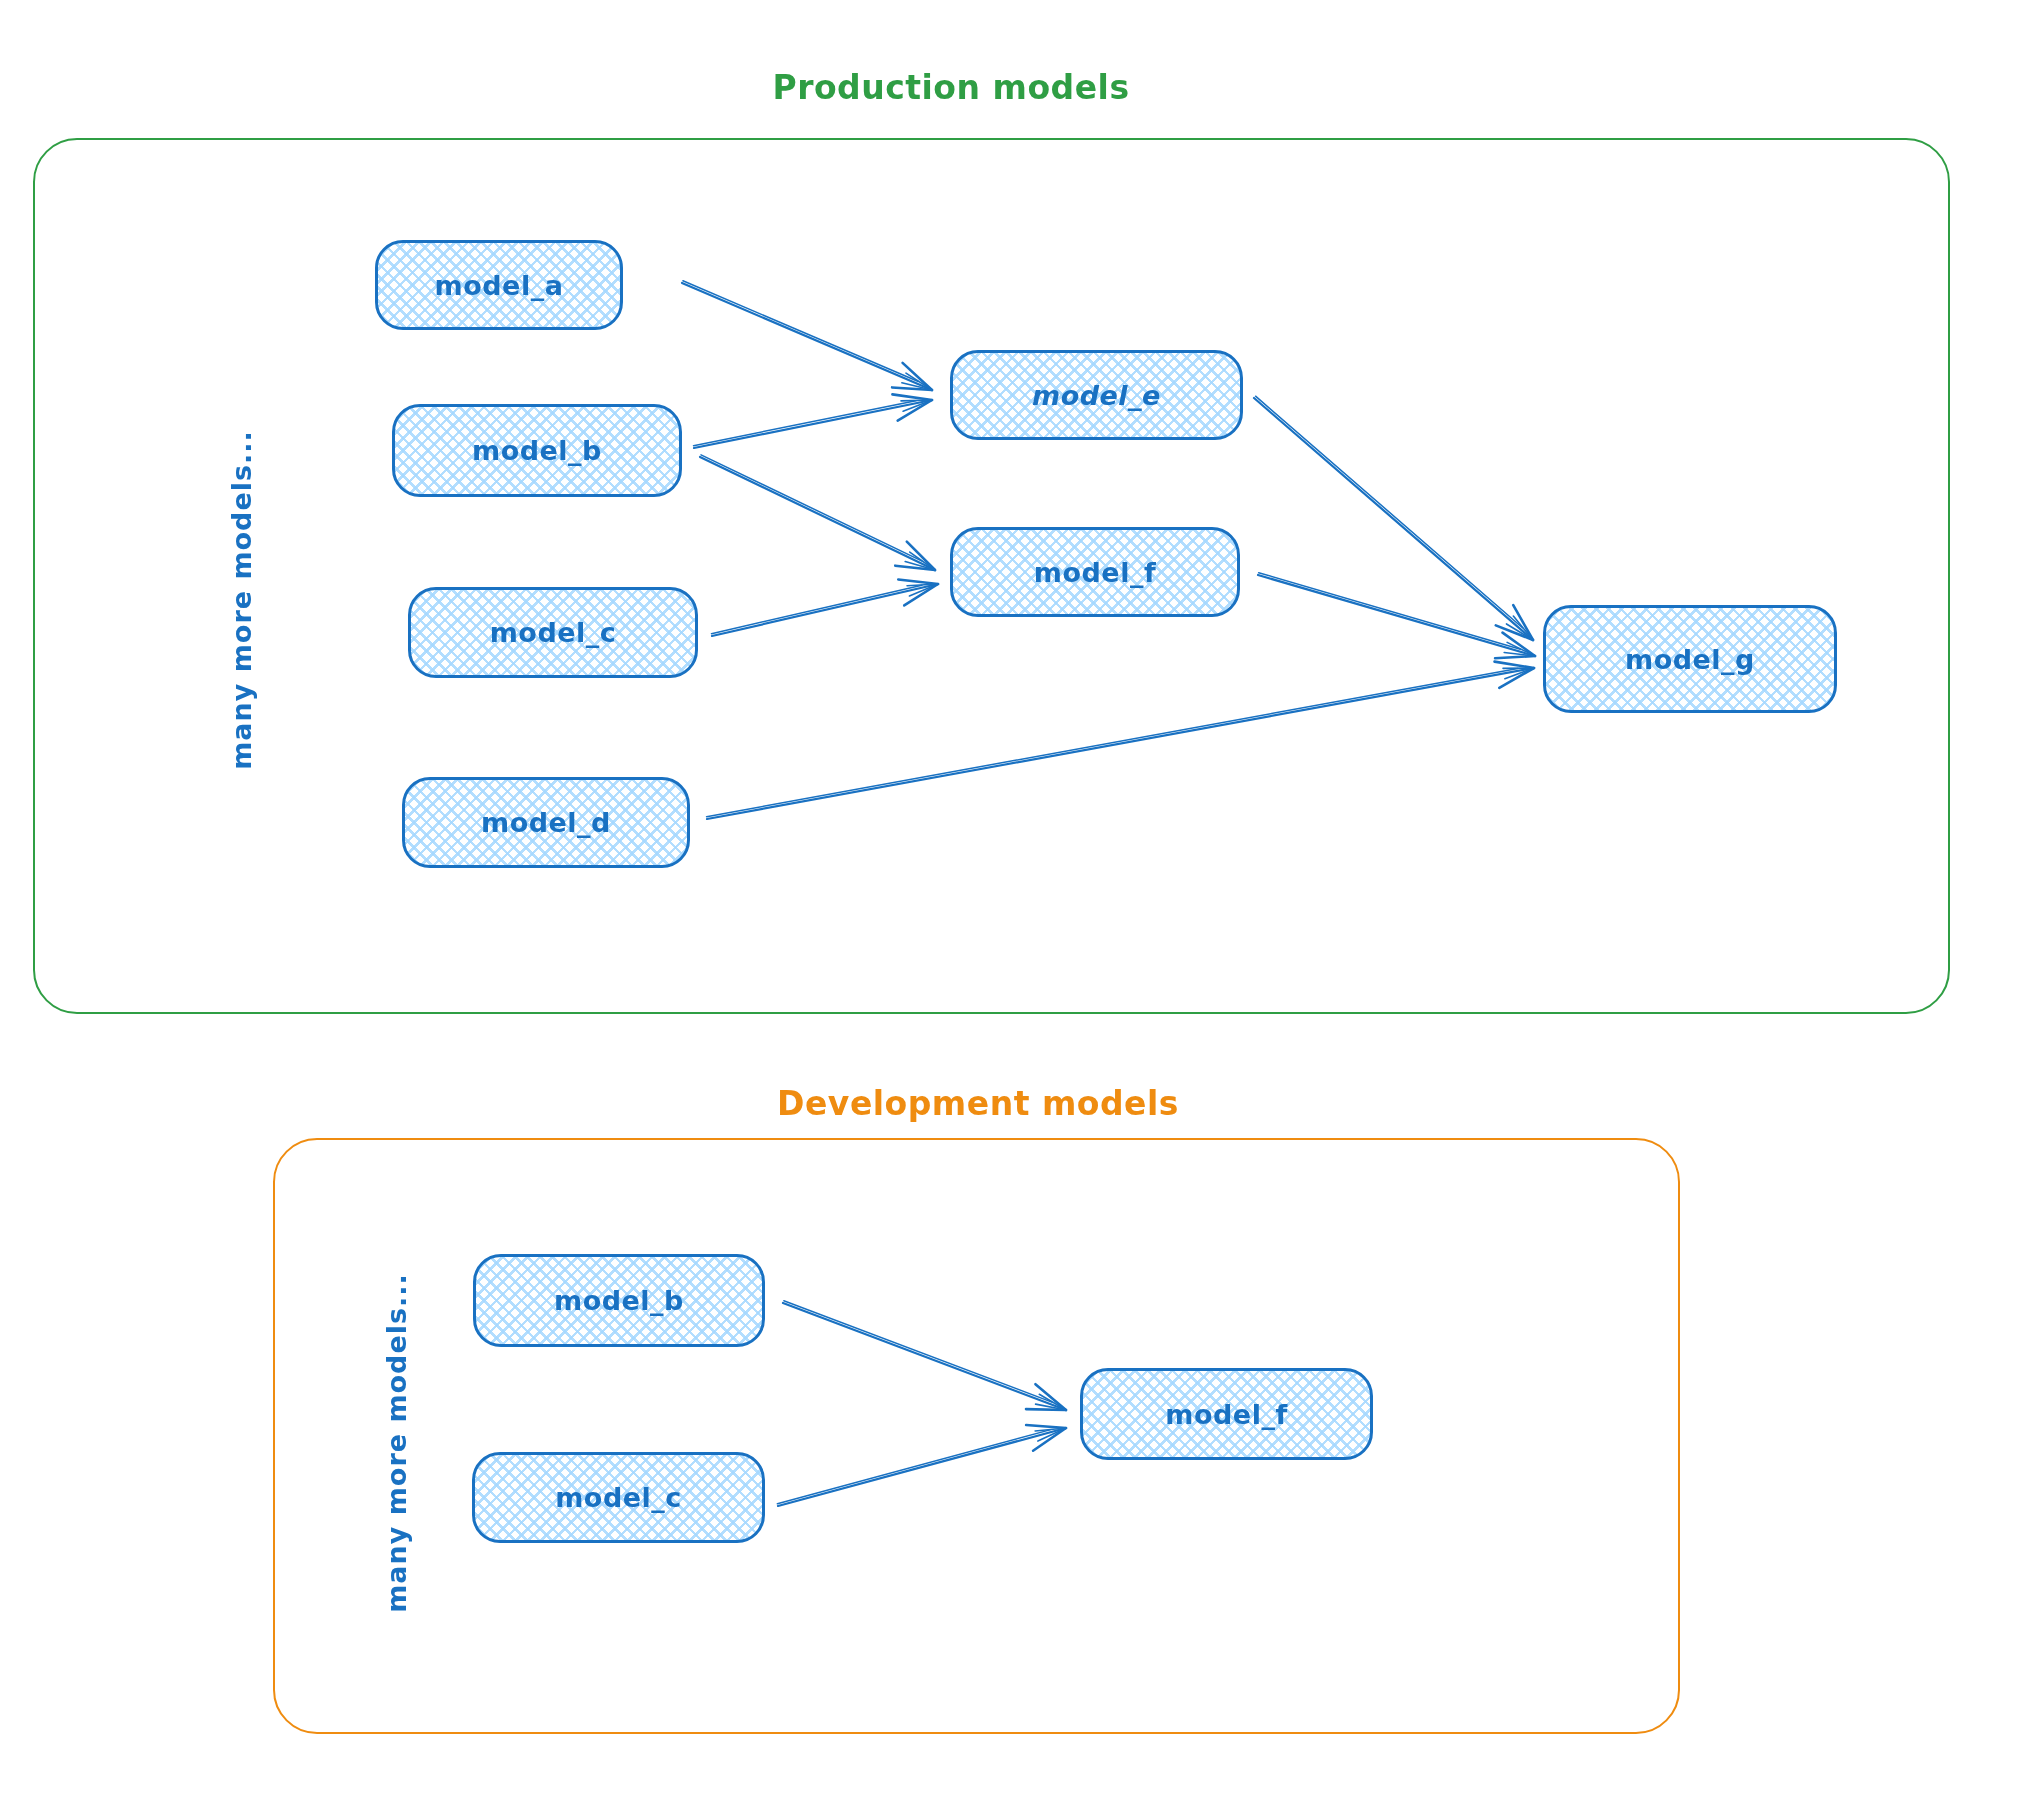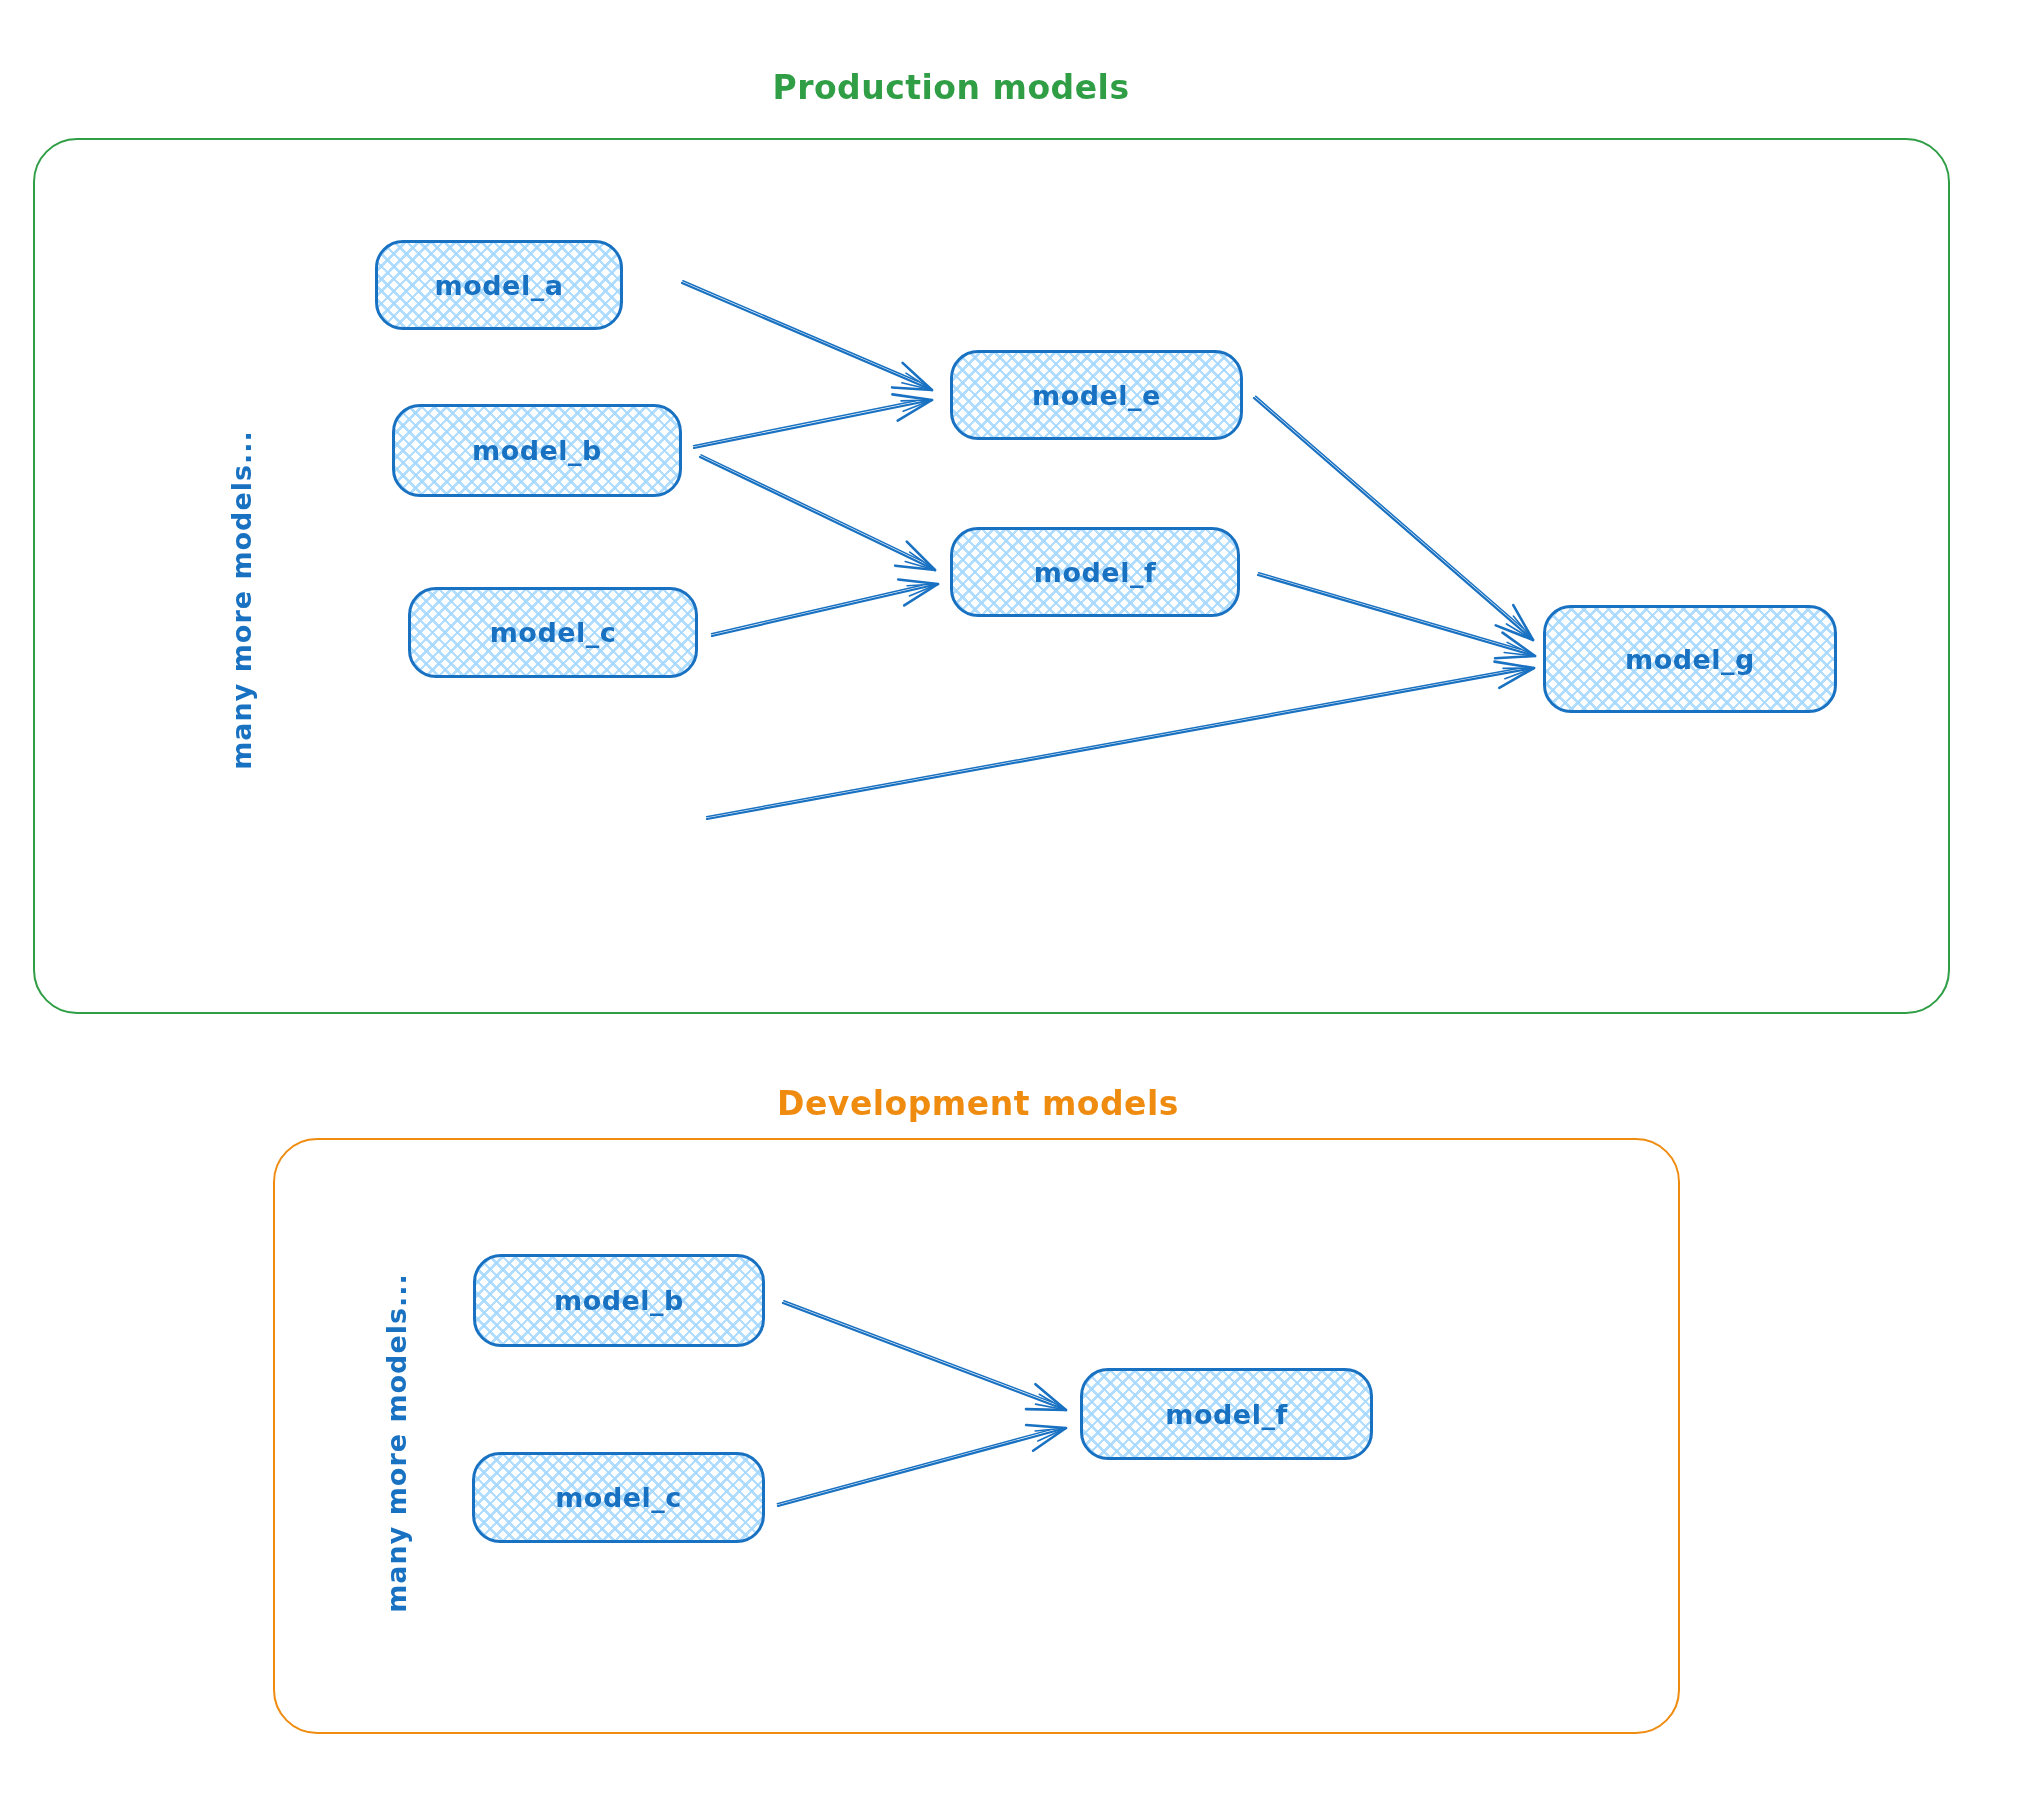"model_e" #node-model_e { font-style: none -> italic }
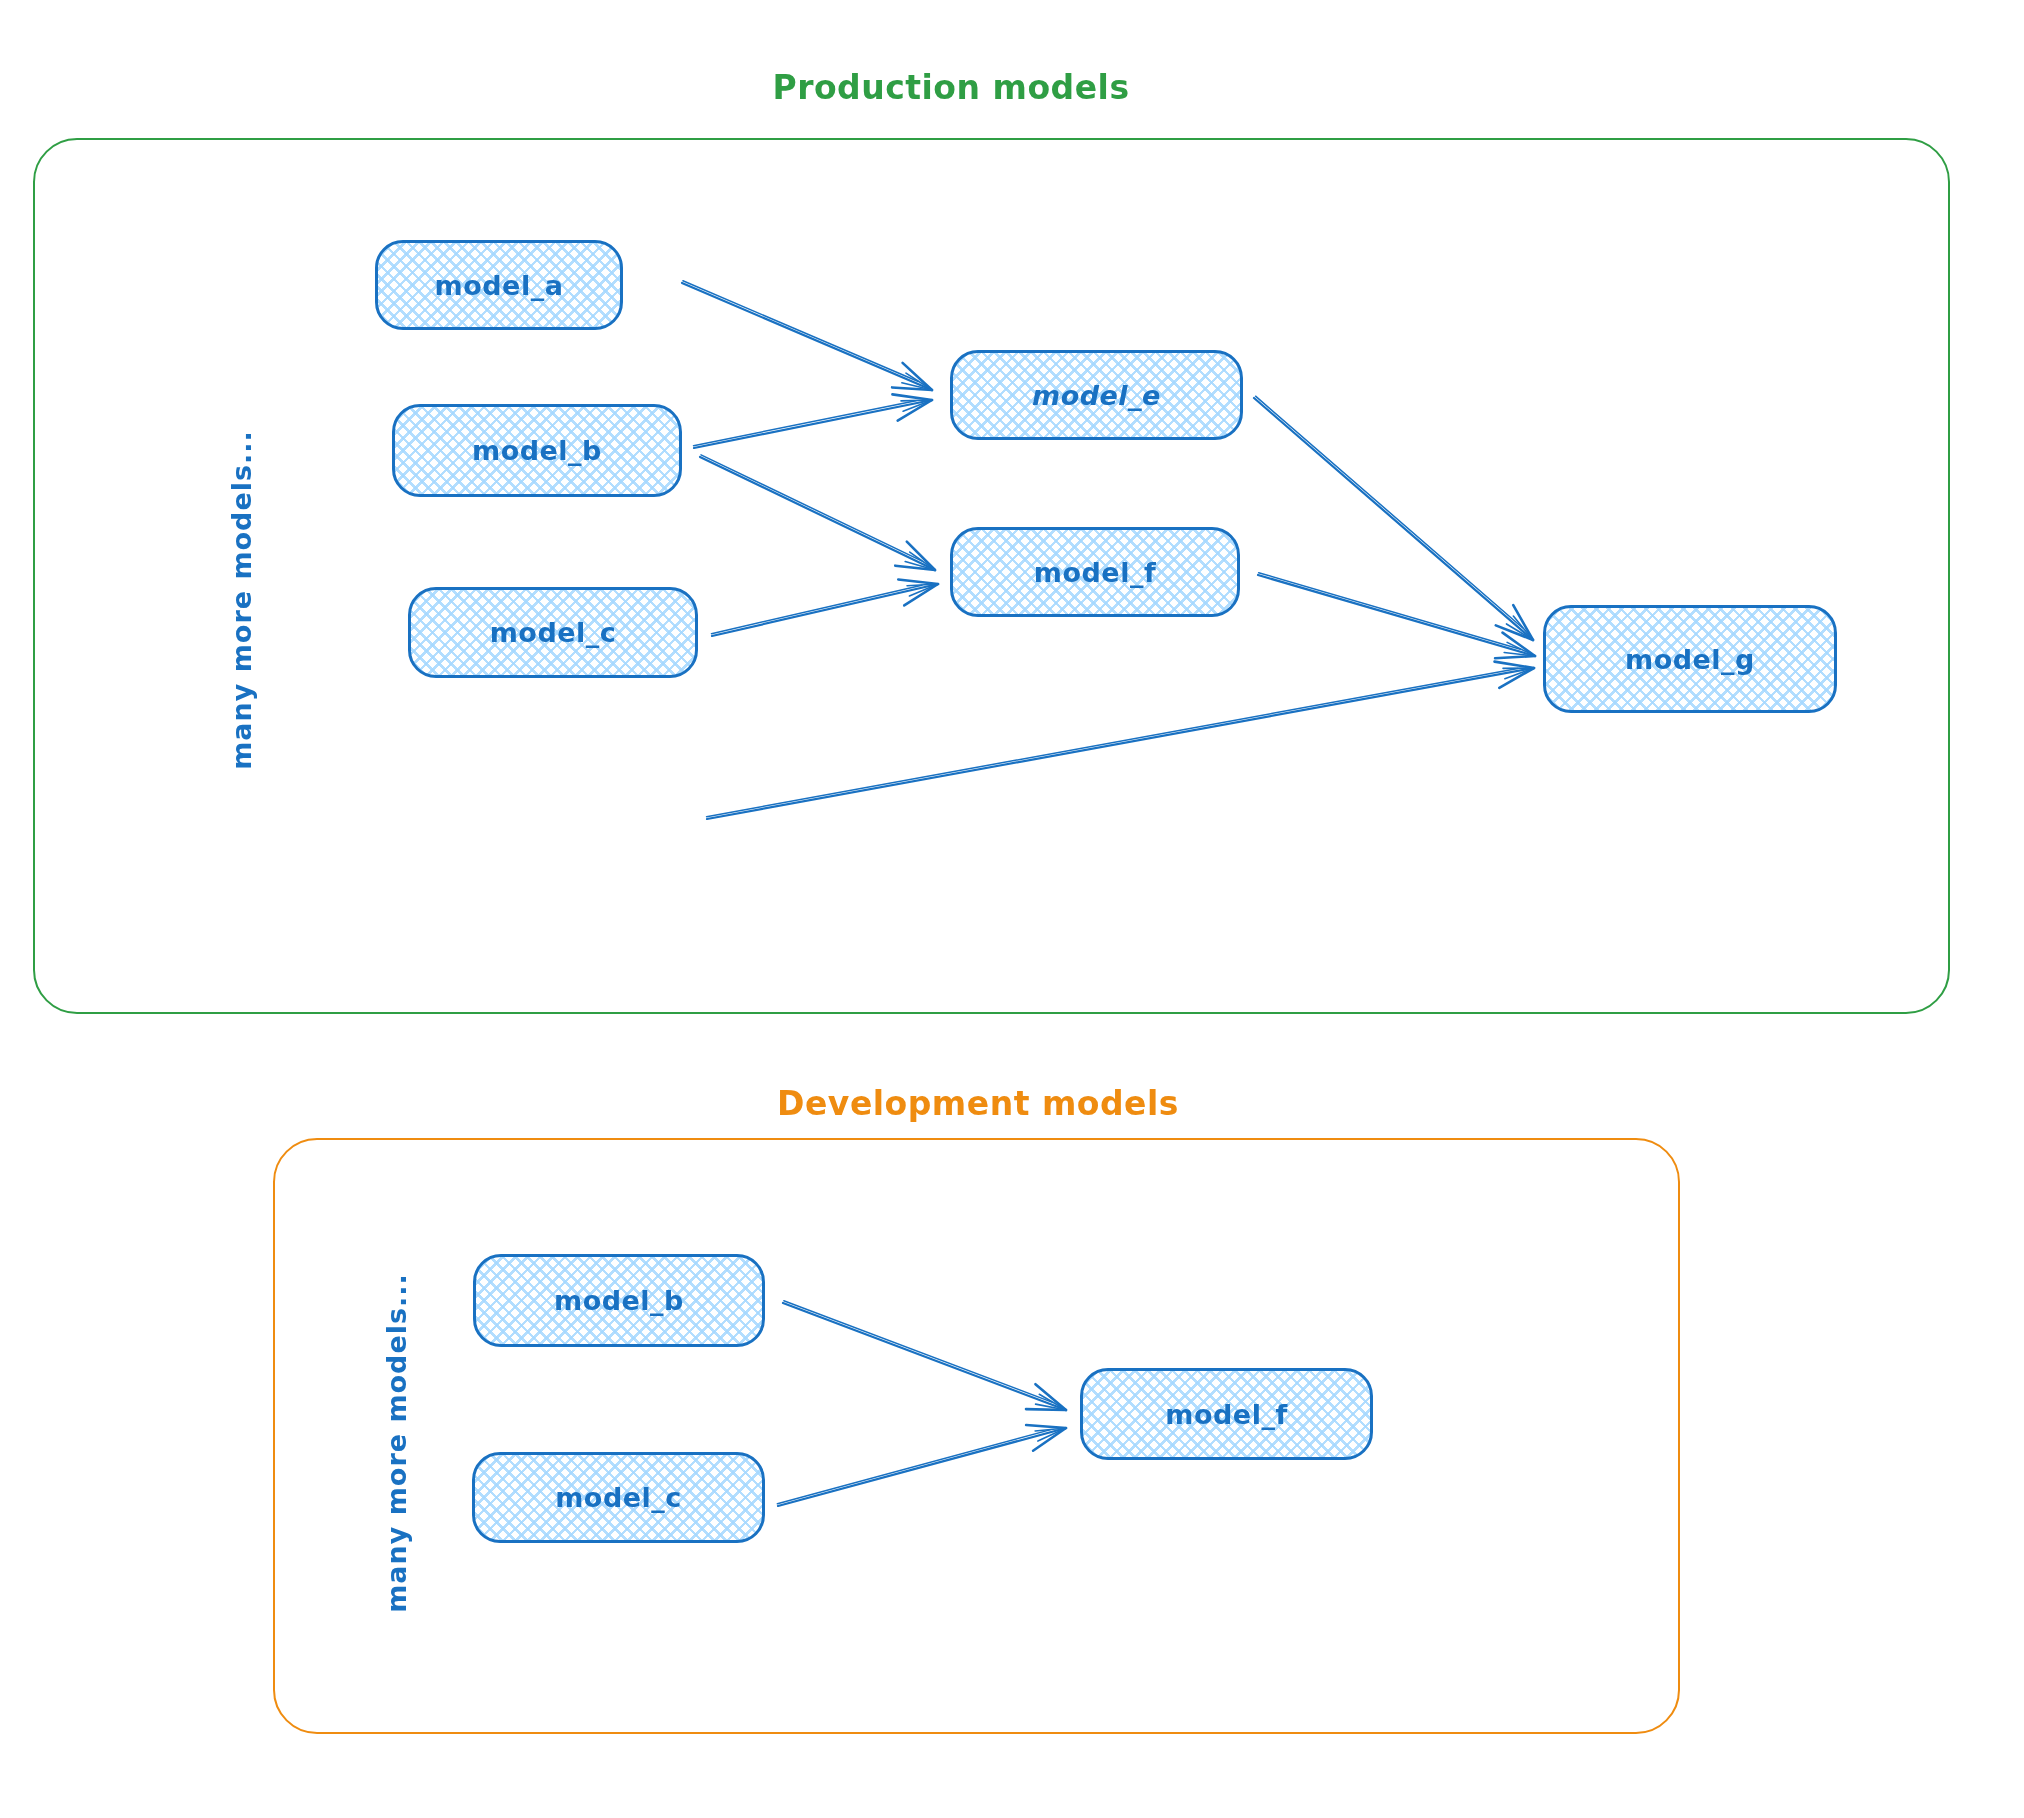"model_d" div.node { html: none -> <div> <span>model_d</span> </div> }
